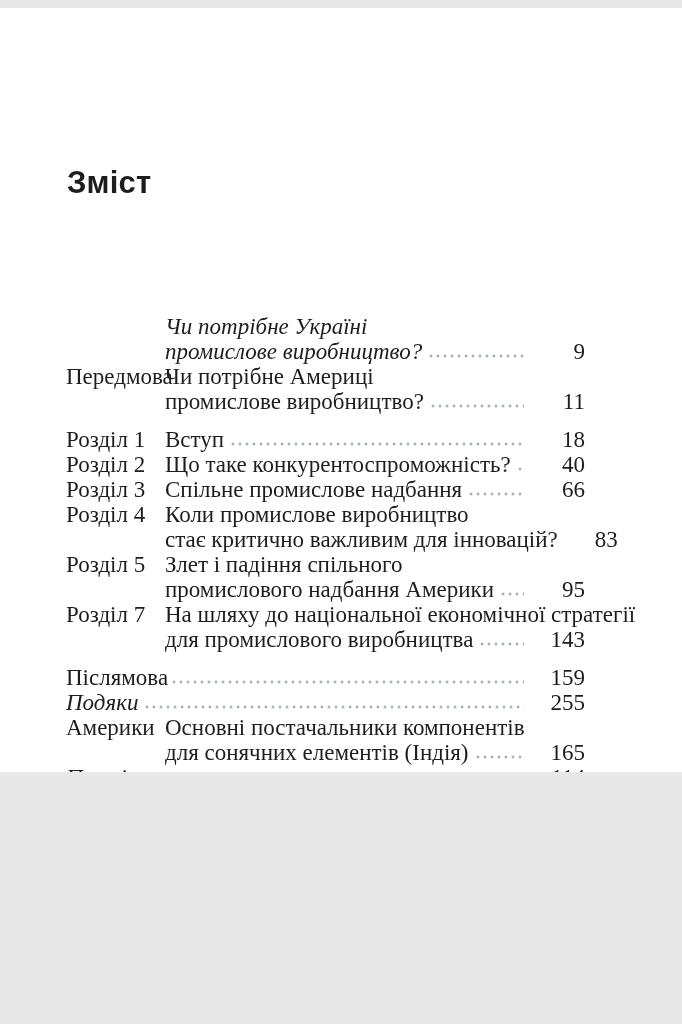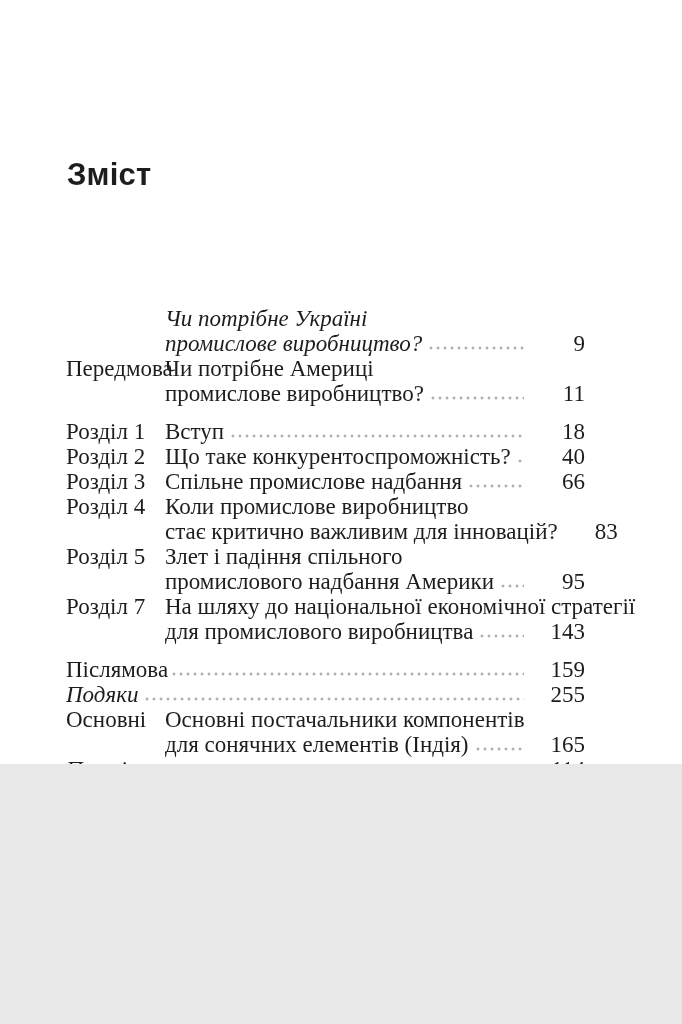"Зміст" .page { margin: 0 auto -> 8px auto }
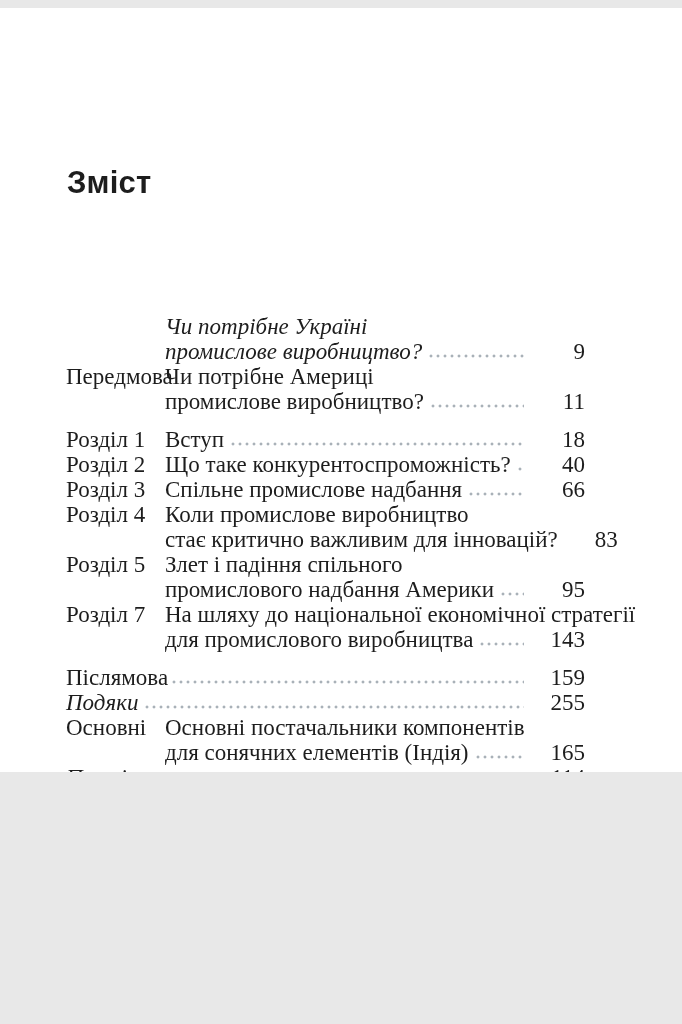"Основні" div.label { text: Основні -> Америки }
